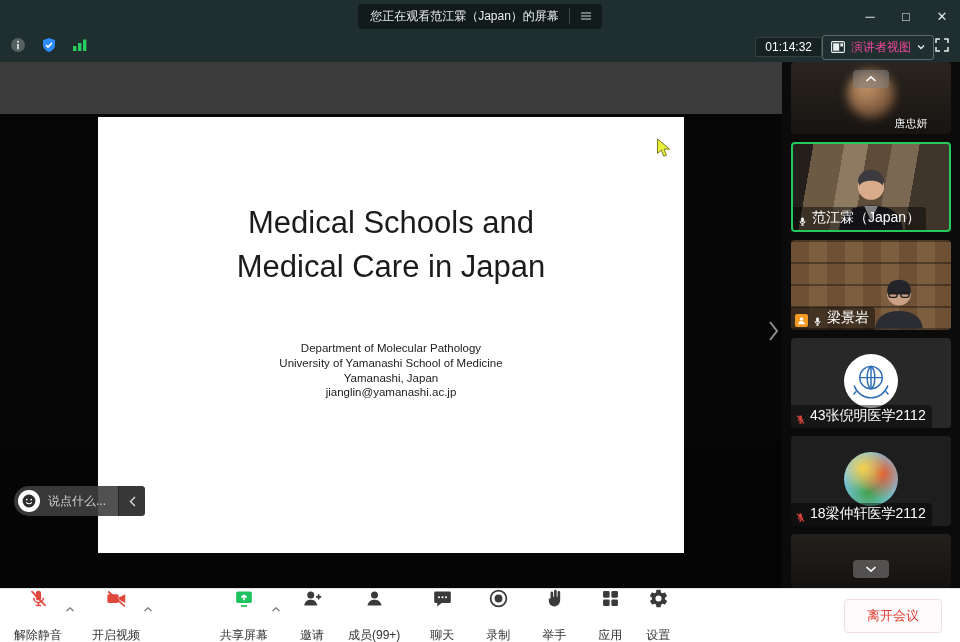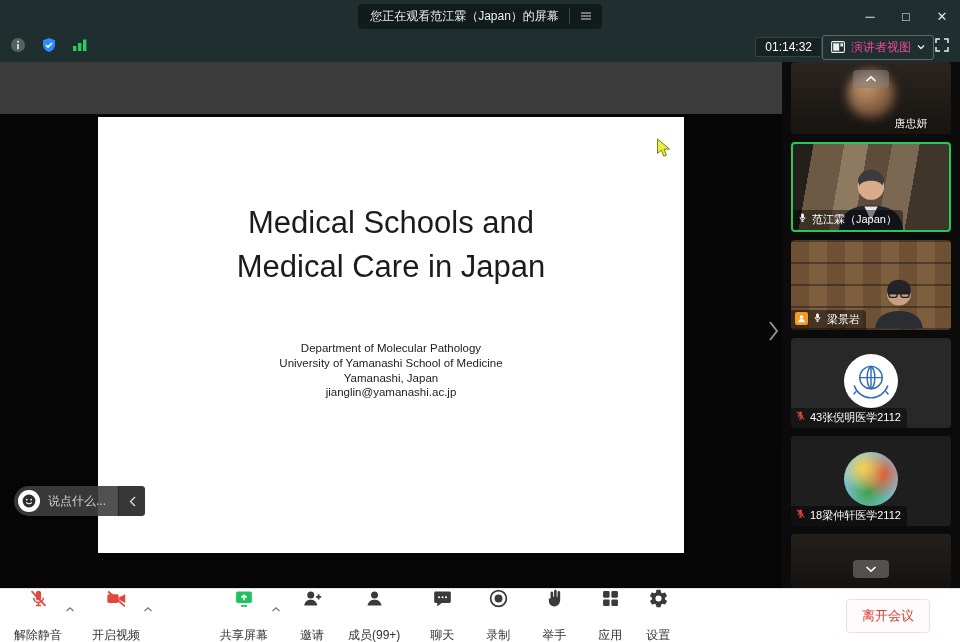"范江霖（Japan）" .name-bar { align-items: flex-start -> flex-end; font-size: 11px -> 14px }
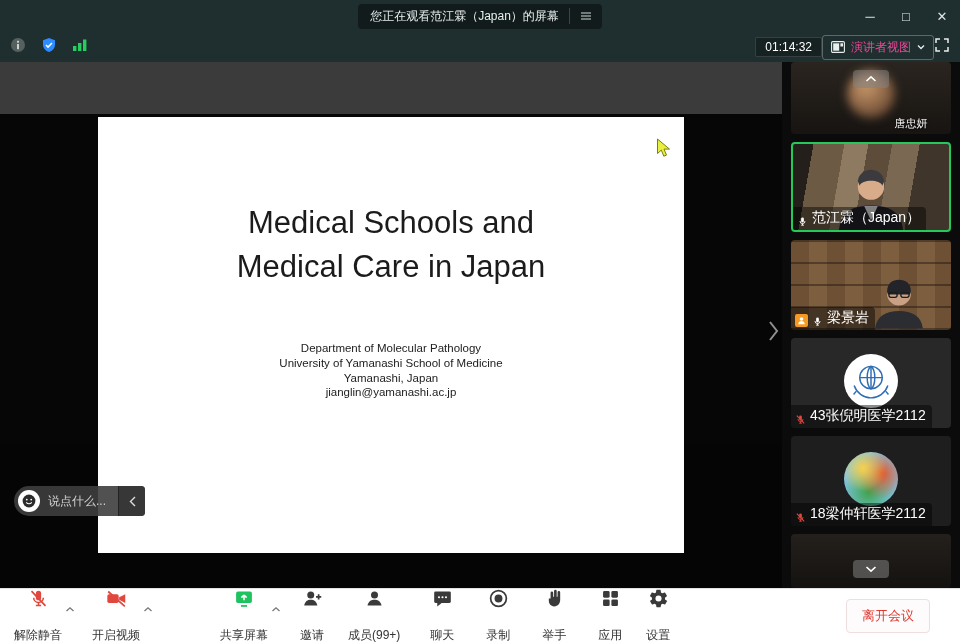"离开会议" .leave-btn { margin-right: 30px -> 18px; padding: 7px 15px -> 7px 22px }
